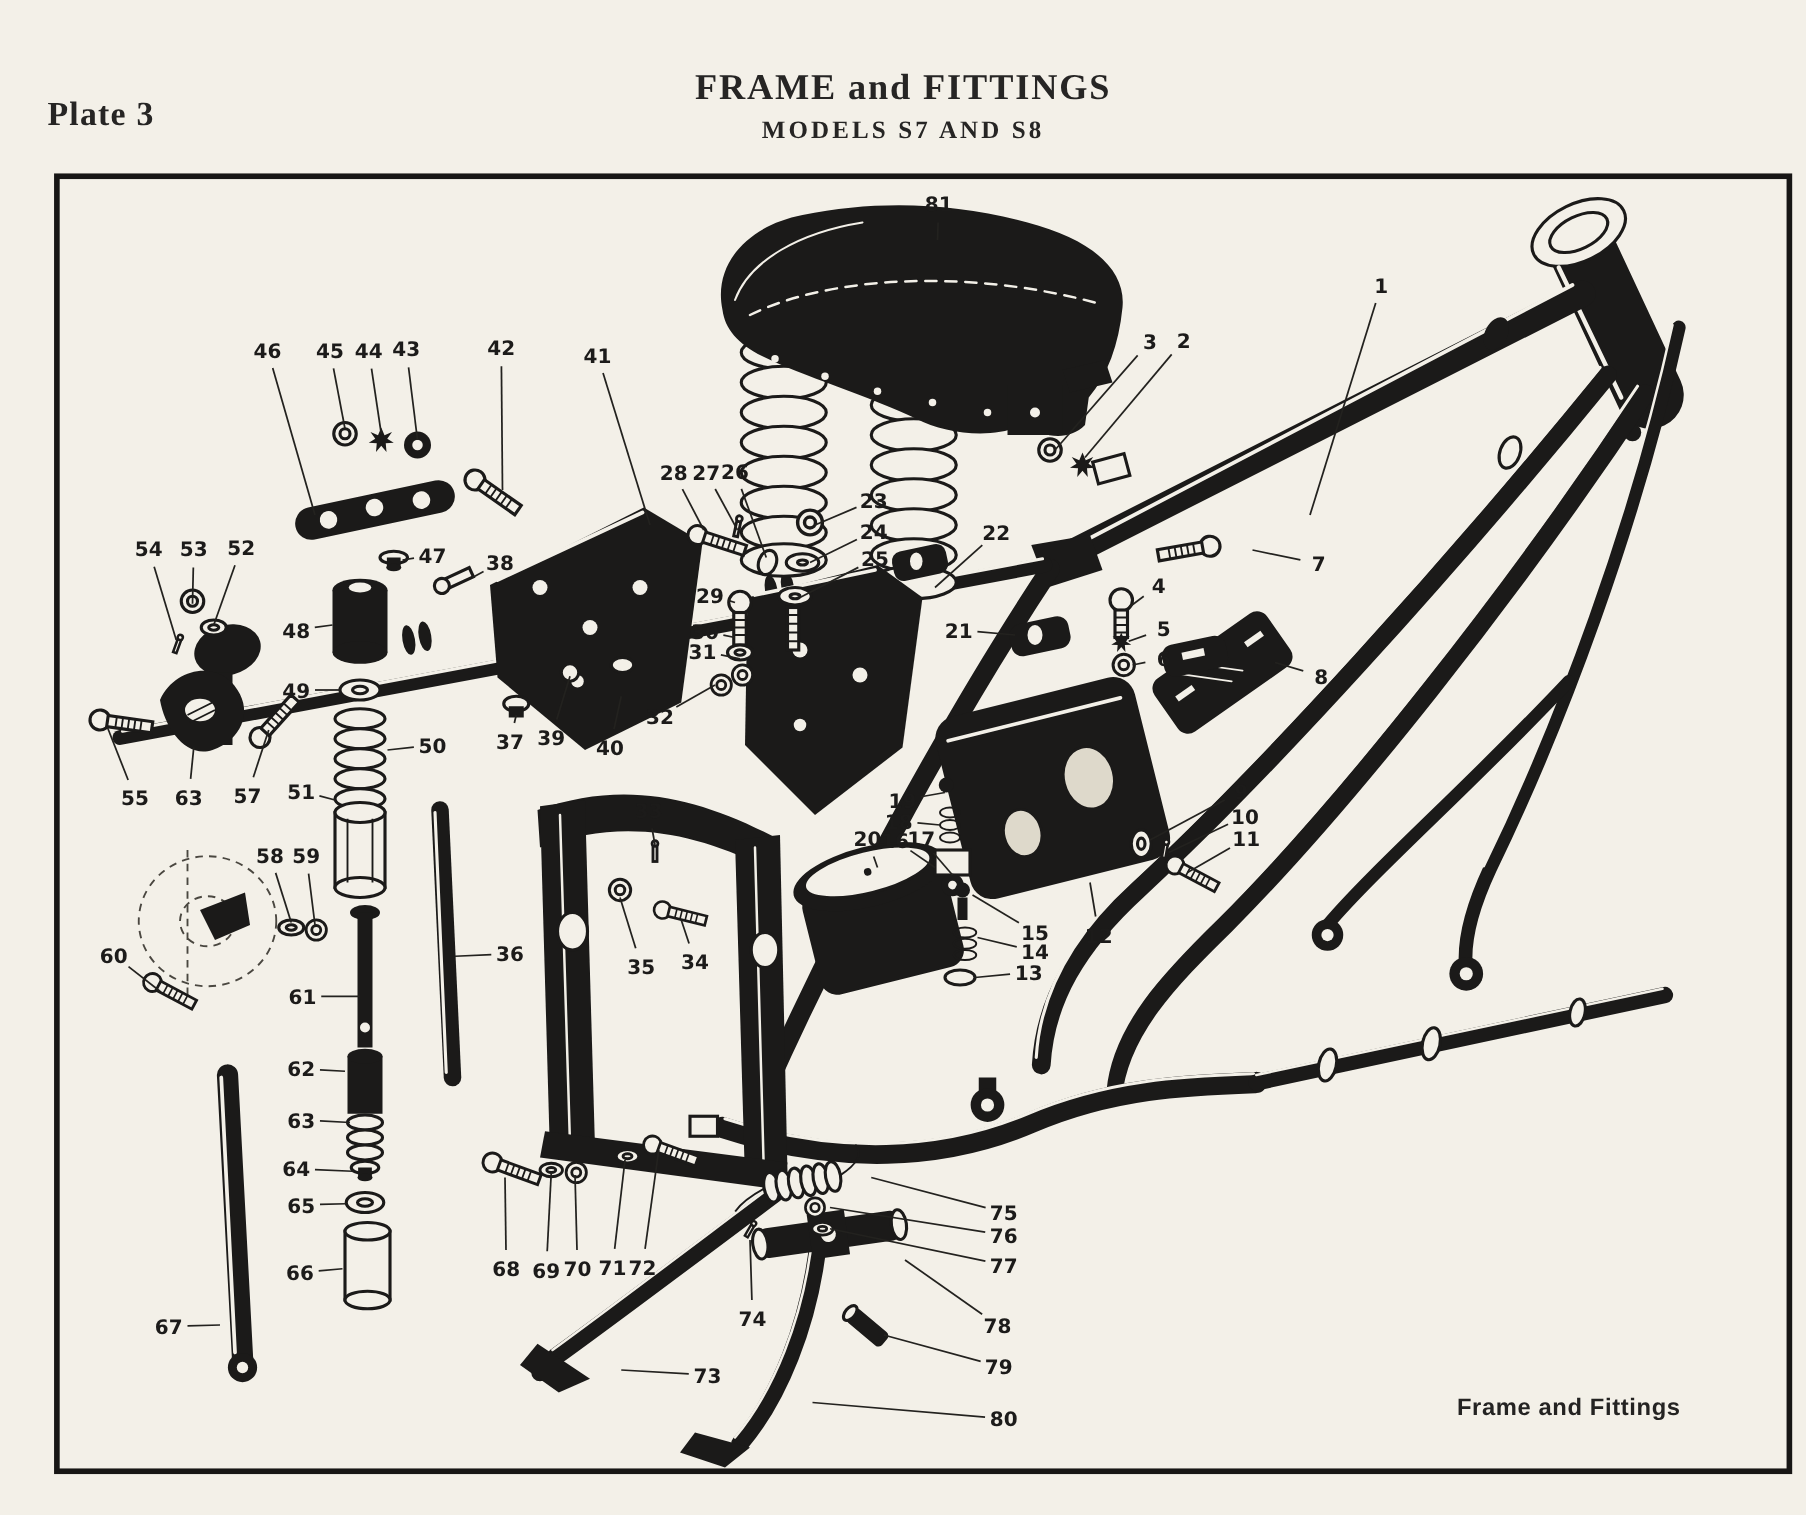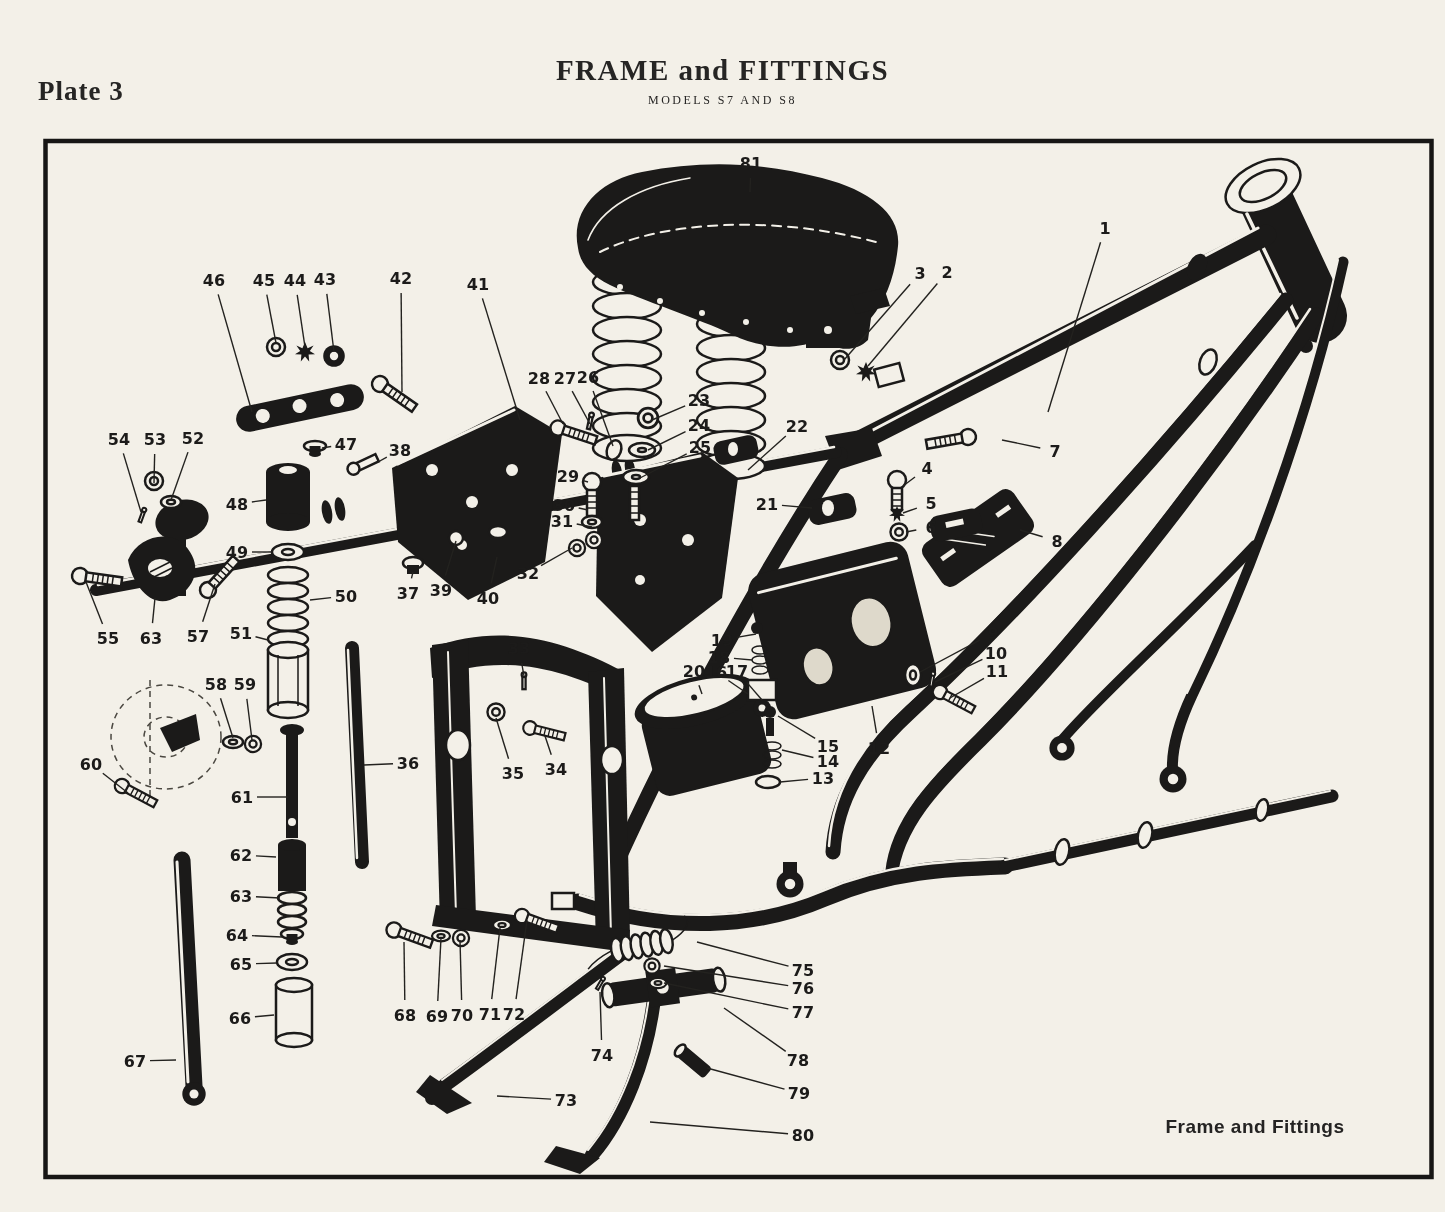"MODELS S7 AND S8" .subtitle { font-size: 12px -> 20px; font-weight: 400 -> 700 }
